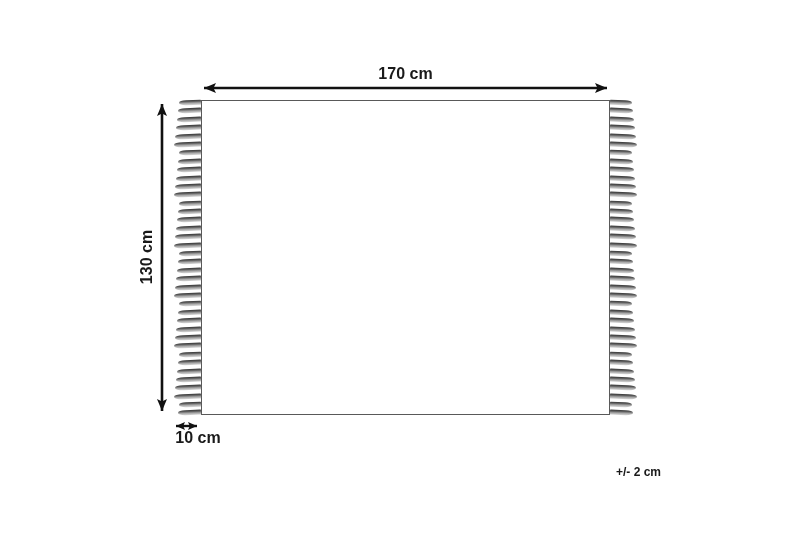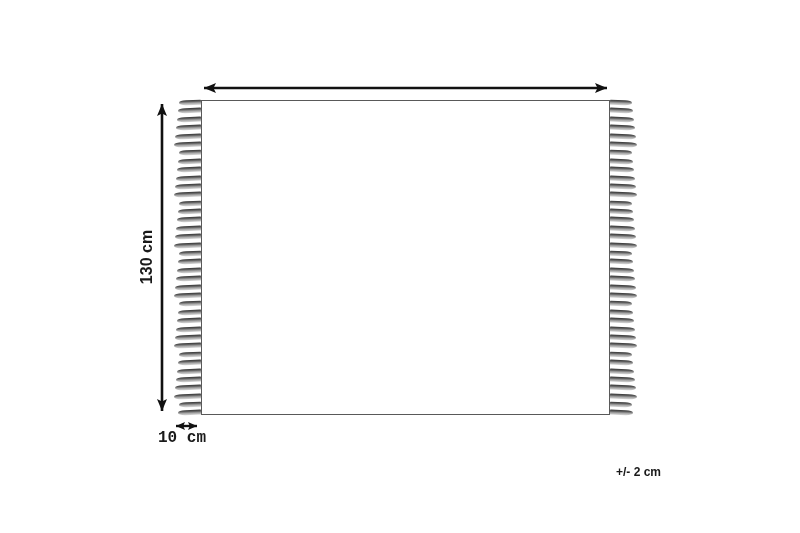"170 cm" div.dim-label { html: none -> <div>170 cm</div> }
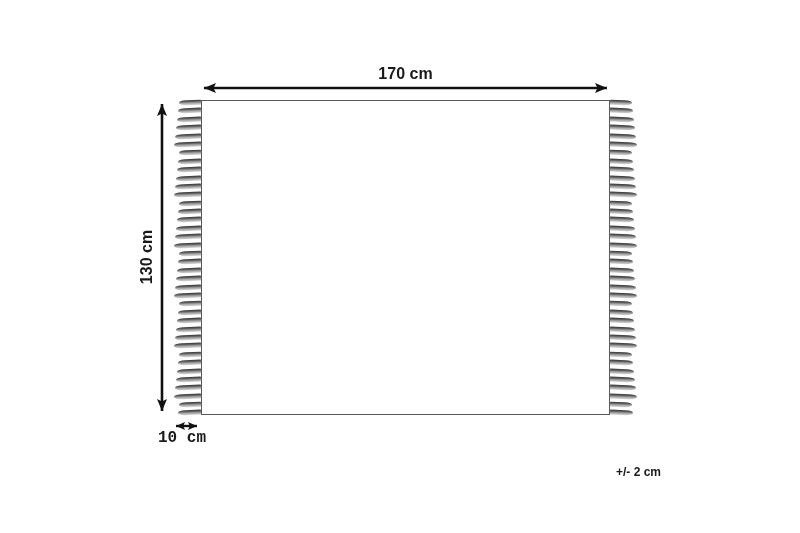"10 cm" .label-fringe { font-family: Liberation Mono, monospace -> none; left: 152px -> 168px }
